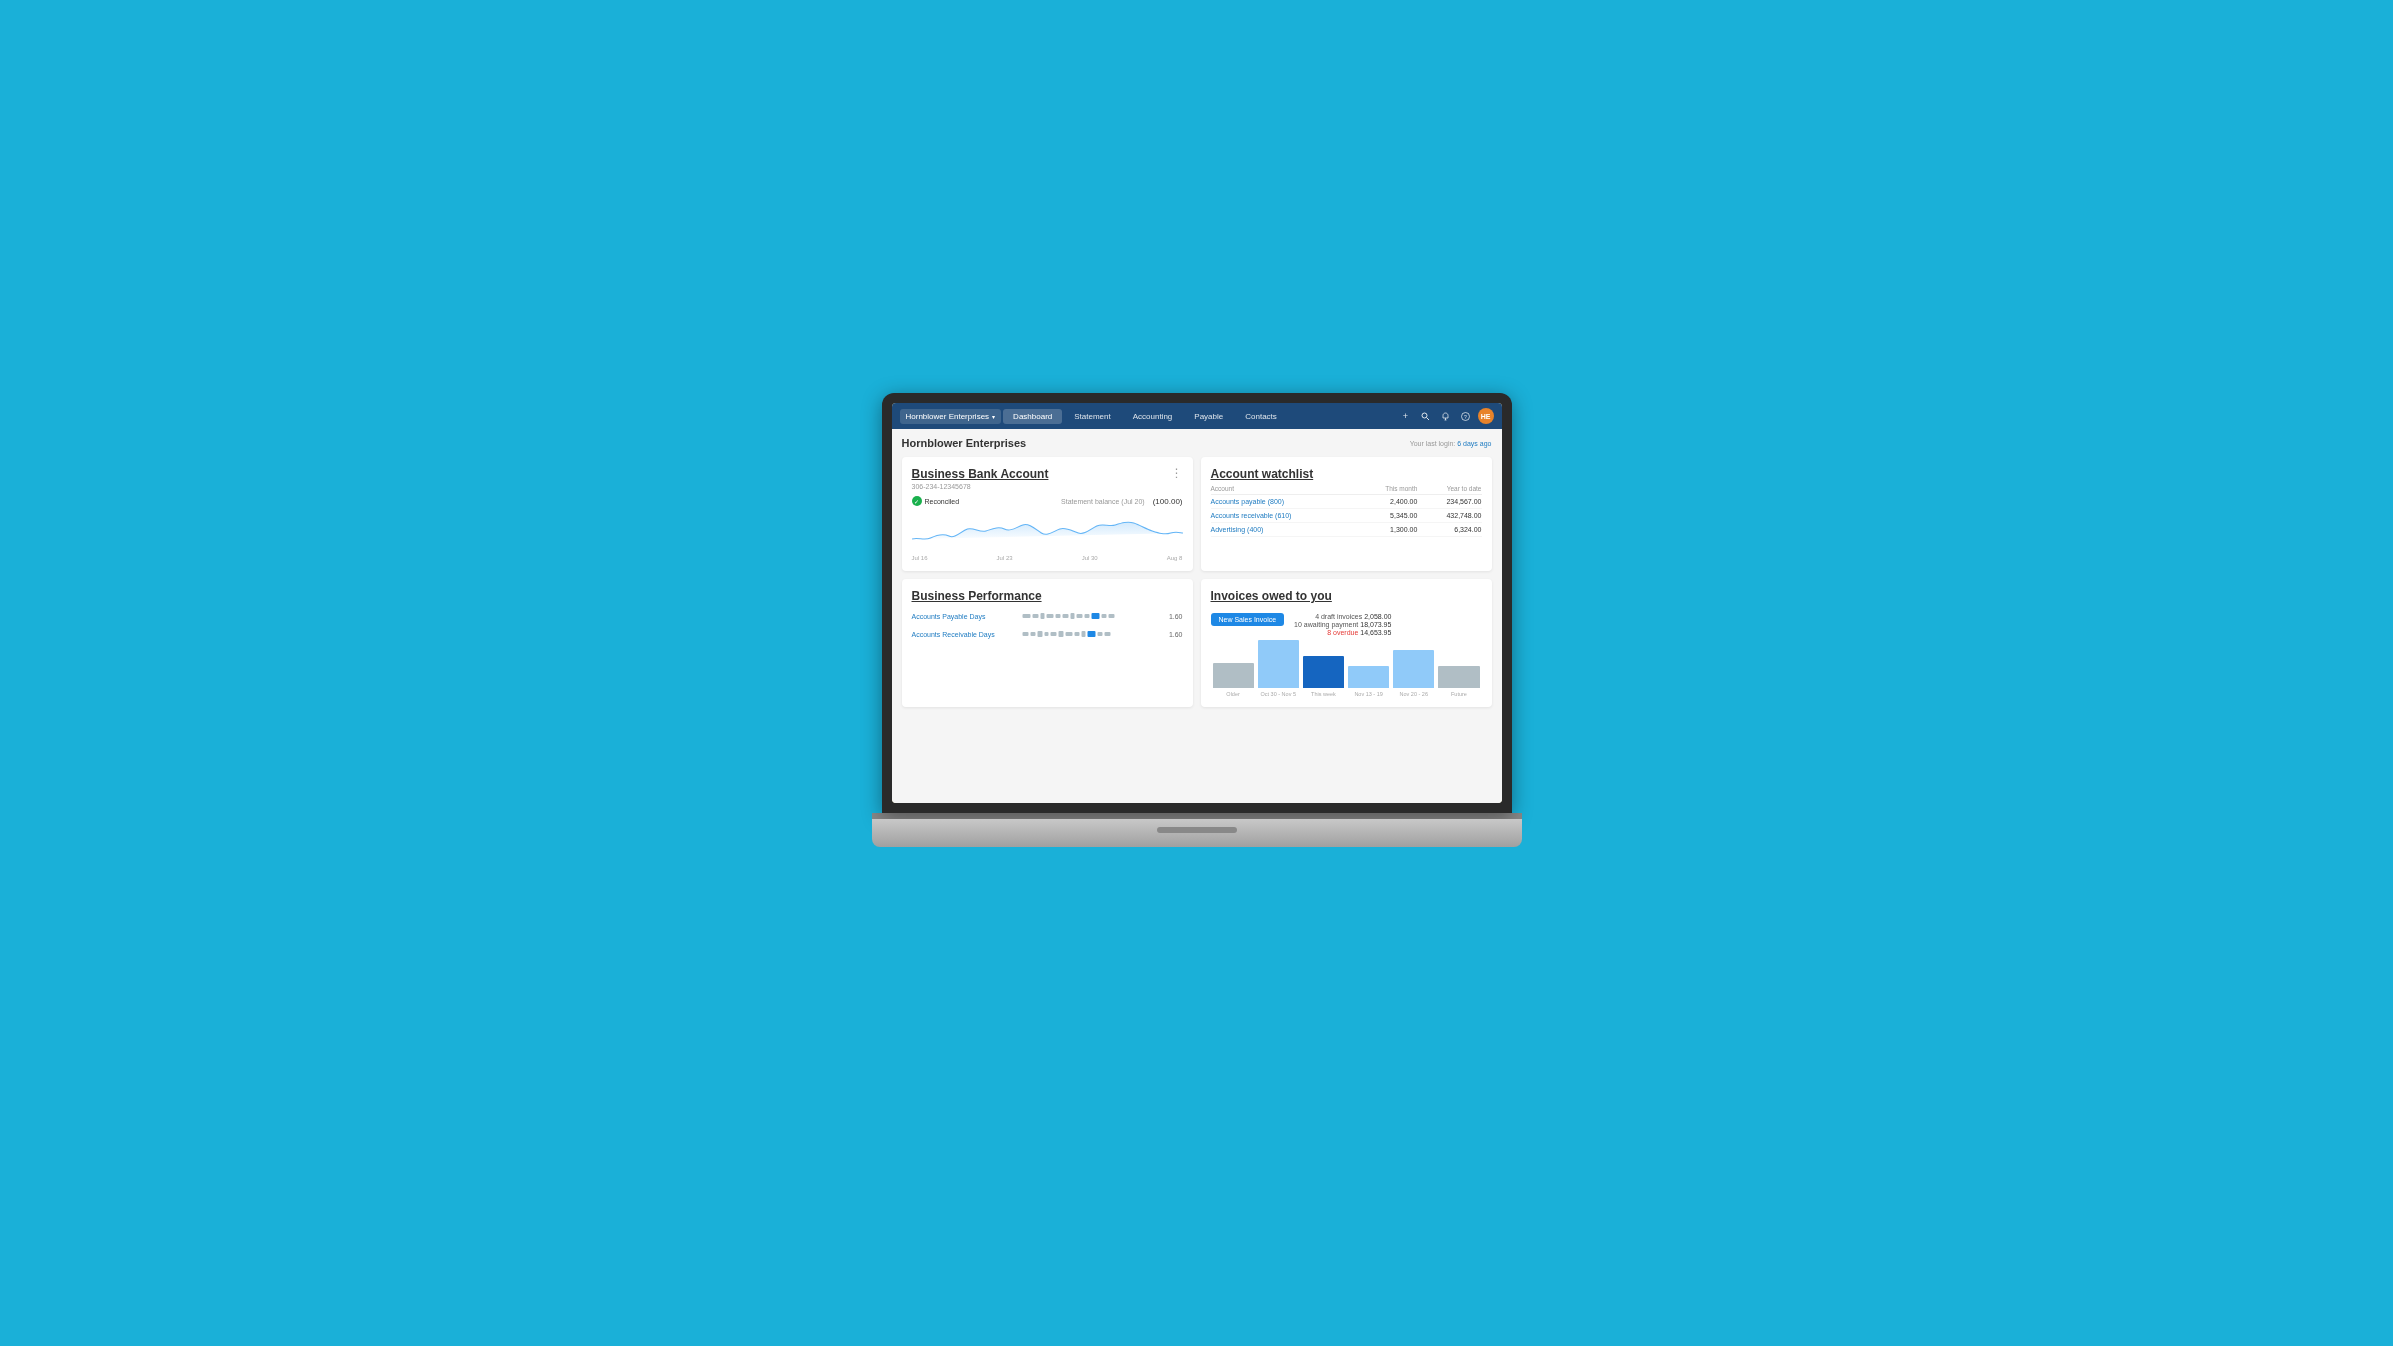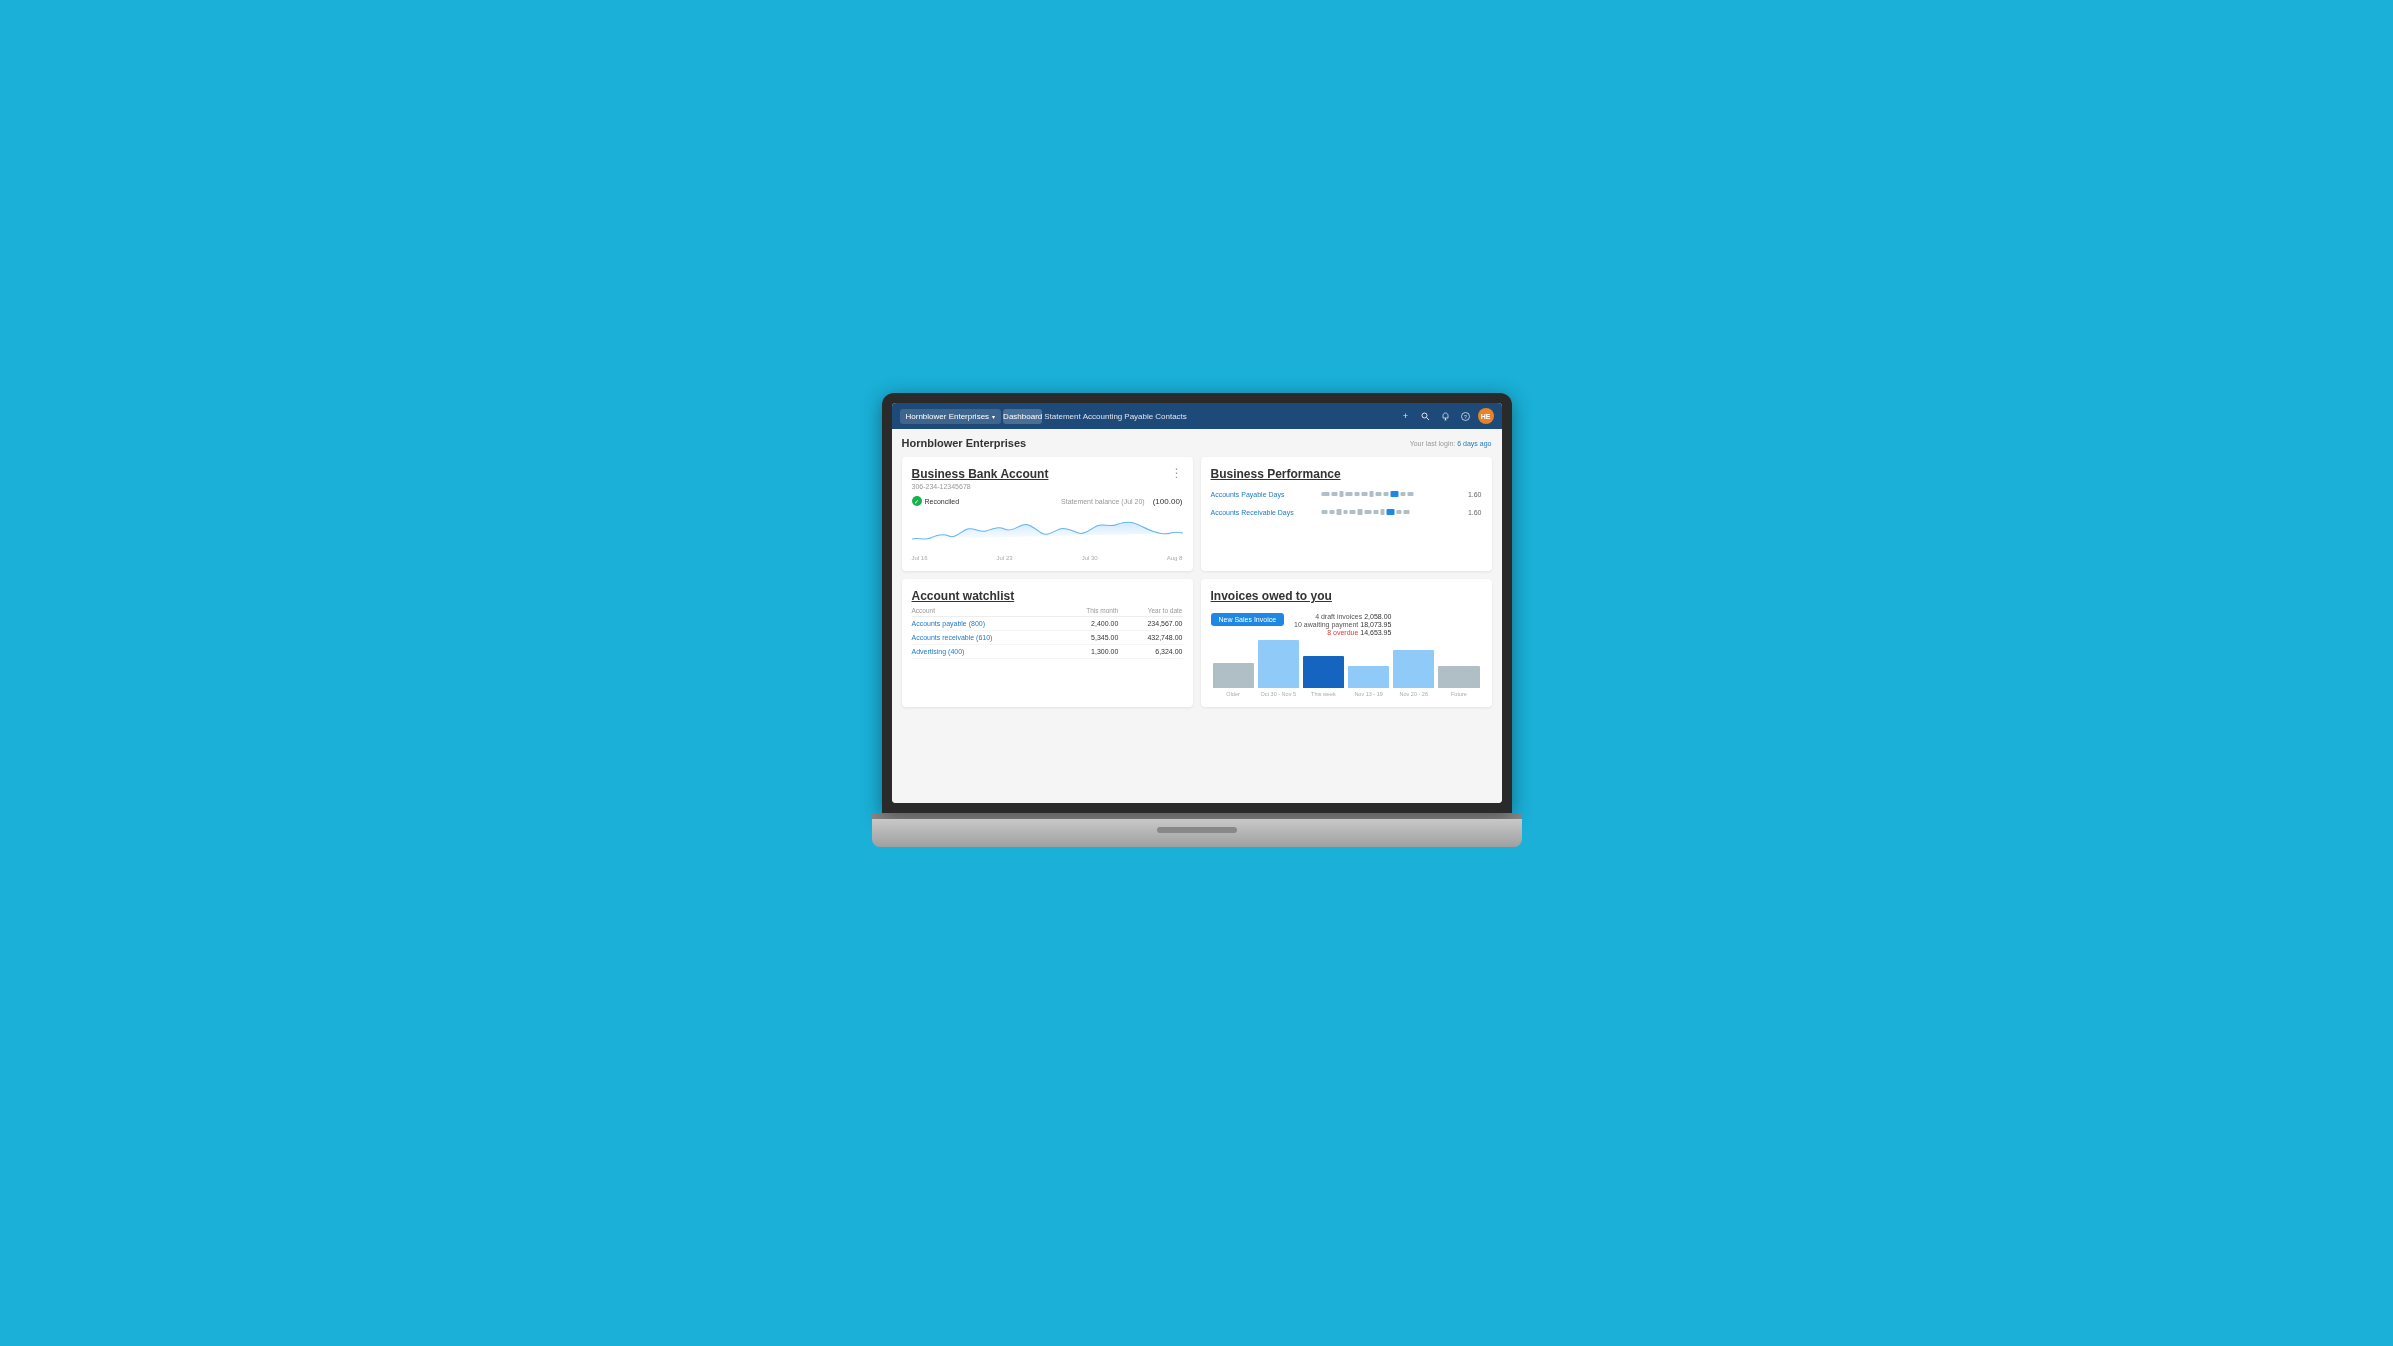"Dashboard" .nav-item { padding: 3px 0 -> 3px 10px }
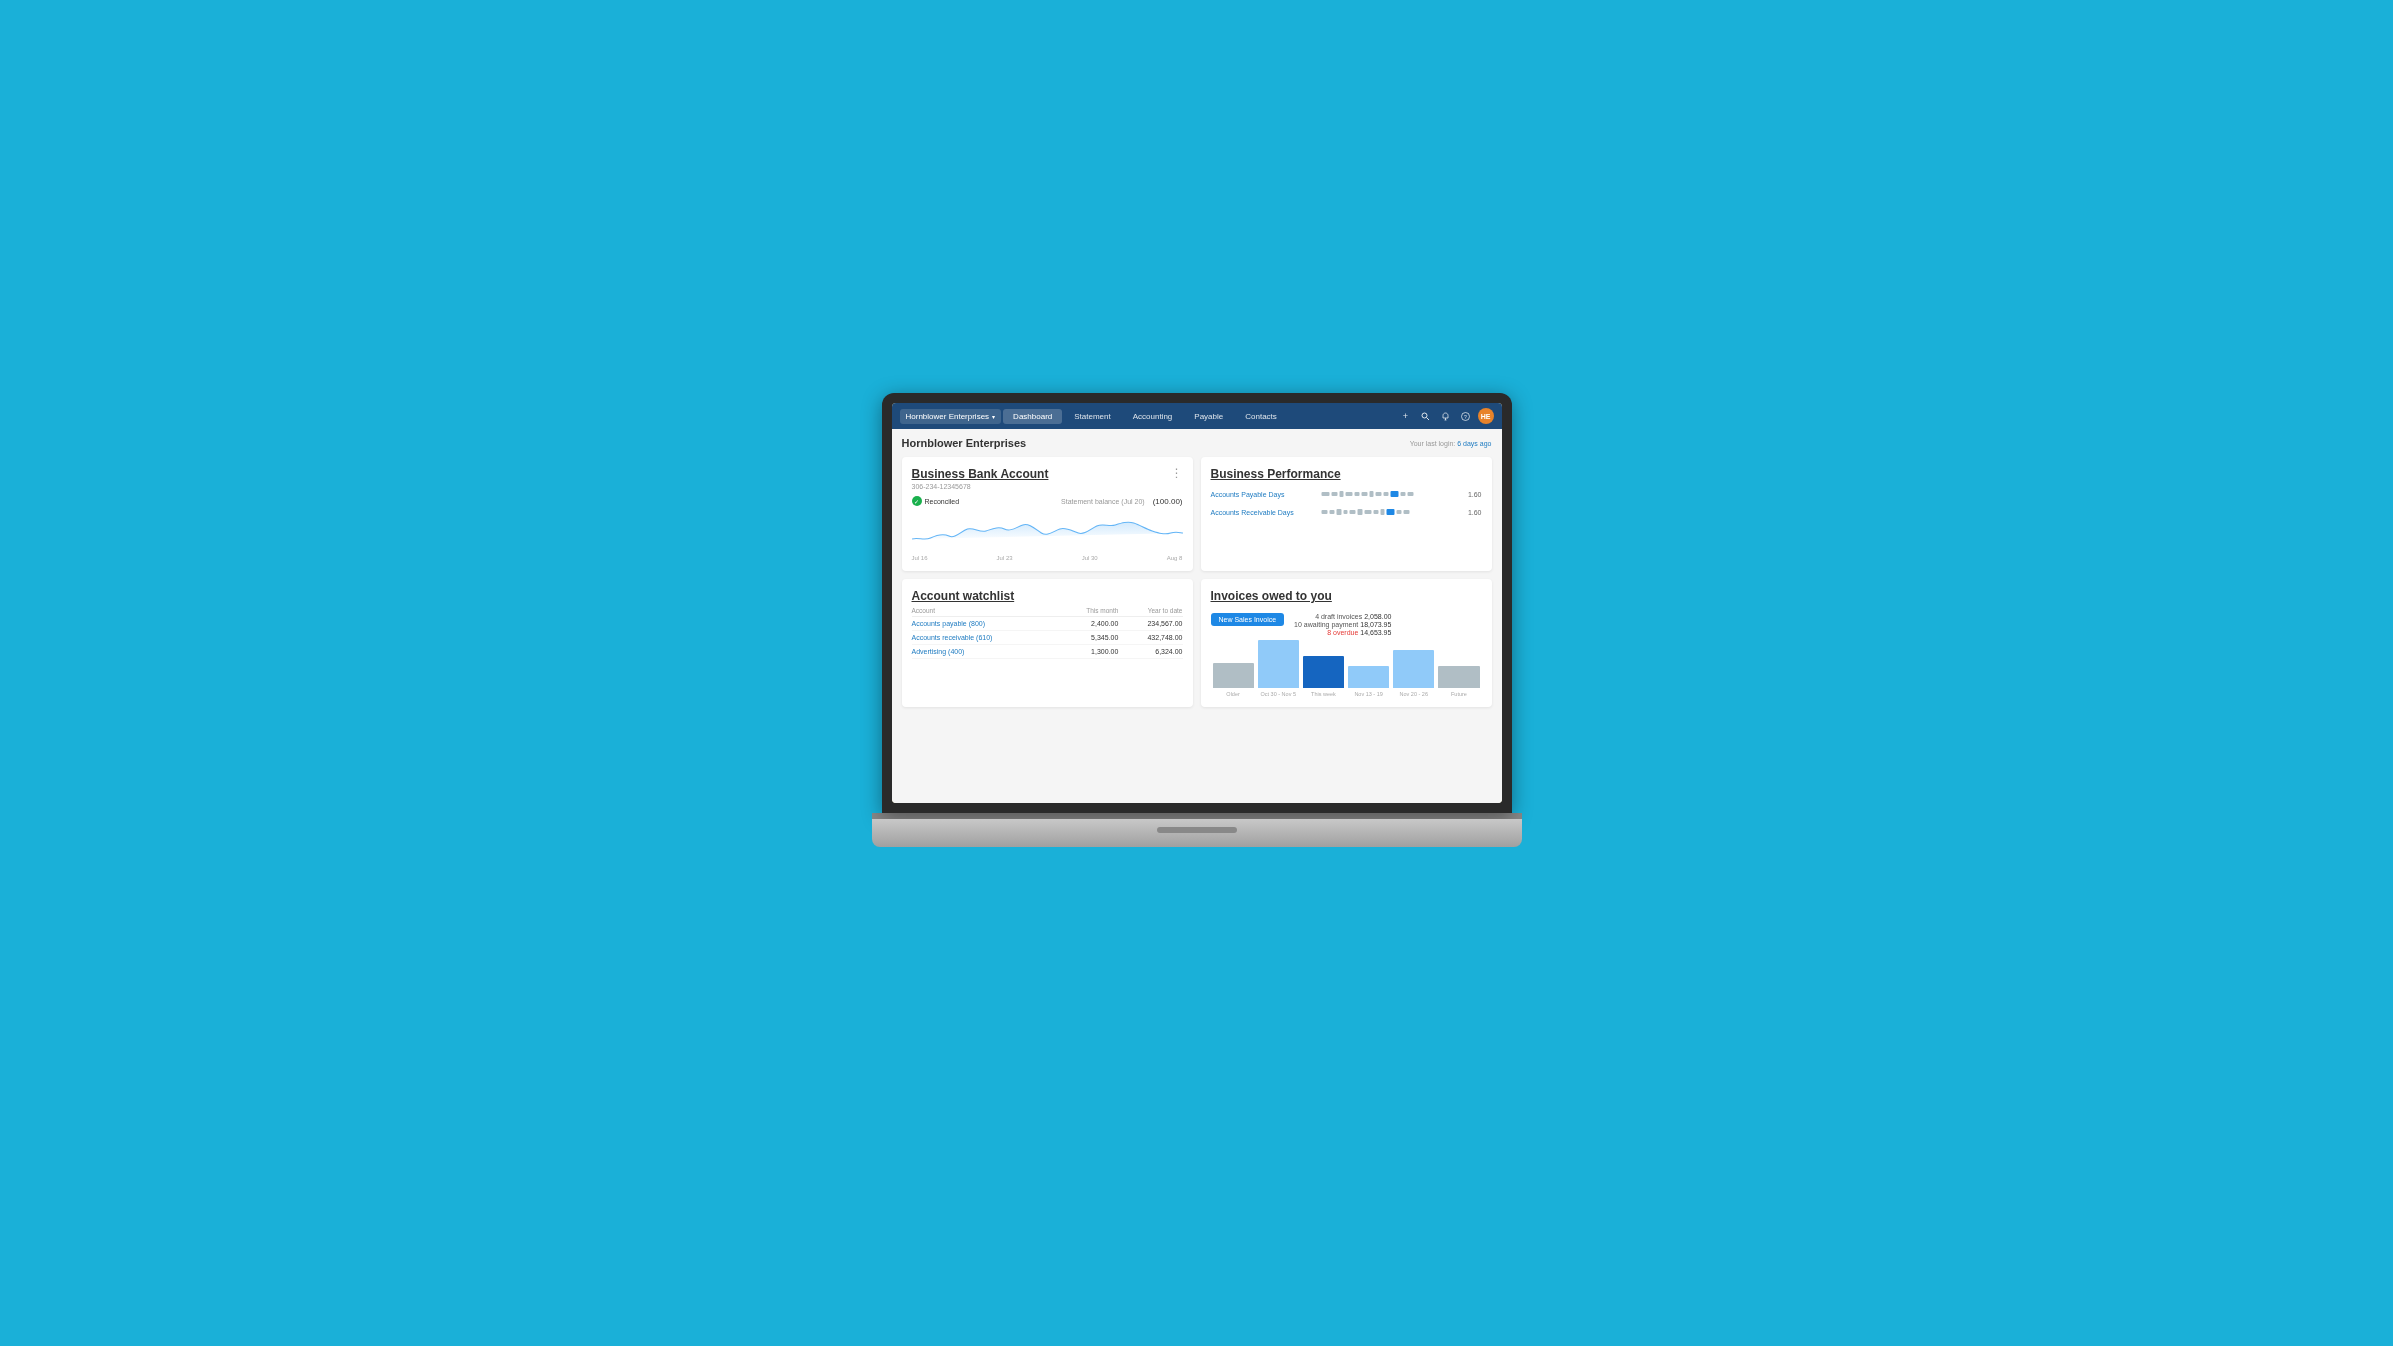"Business Performance" div.card { order: before "Account watchlist" -> after "Account watchlist" }
